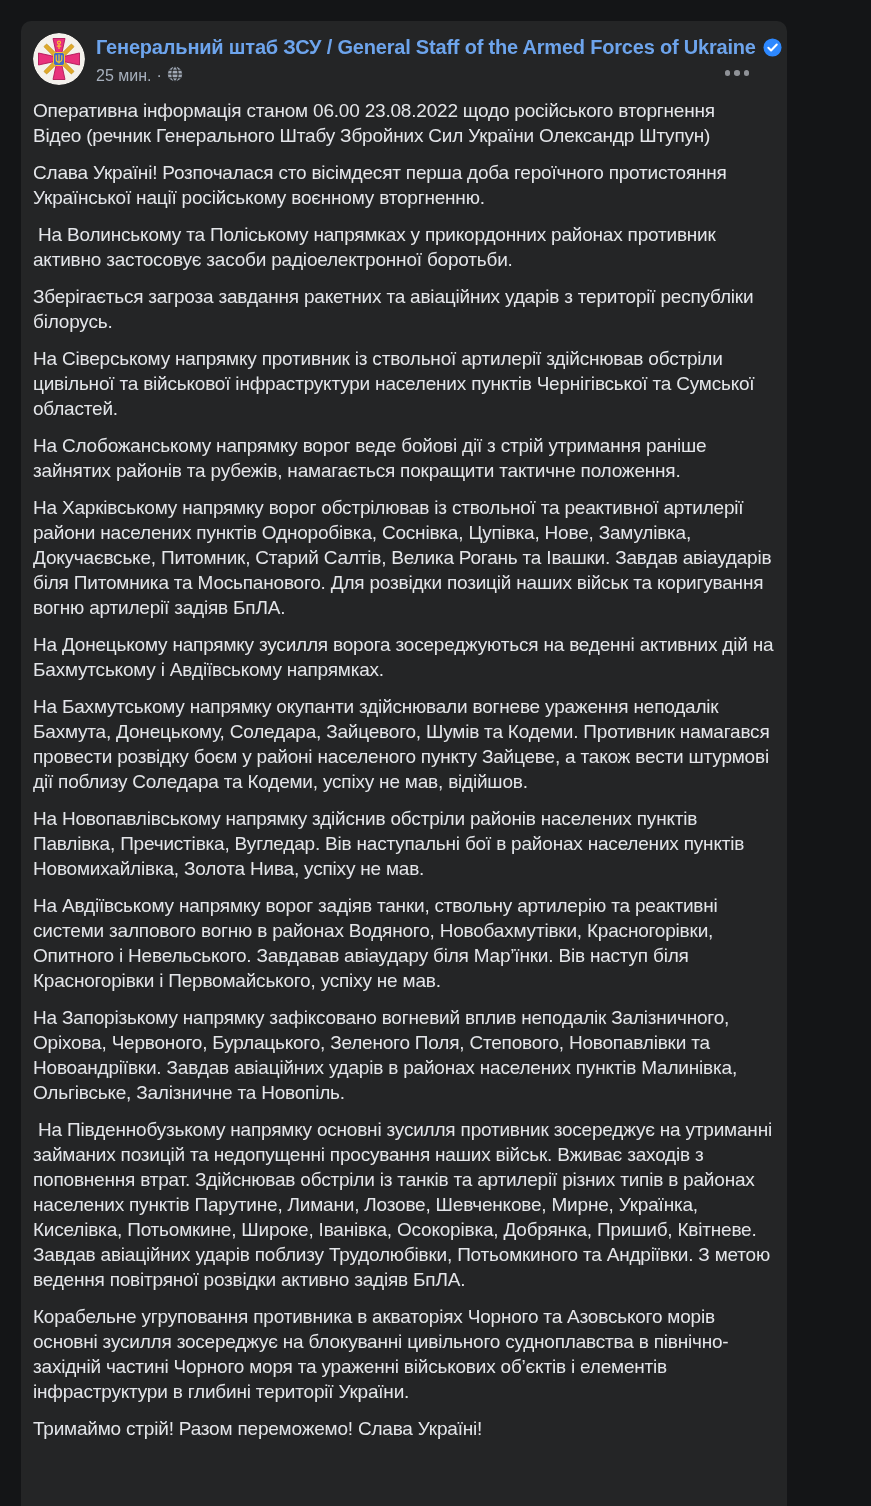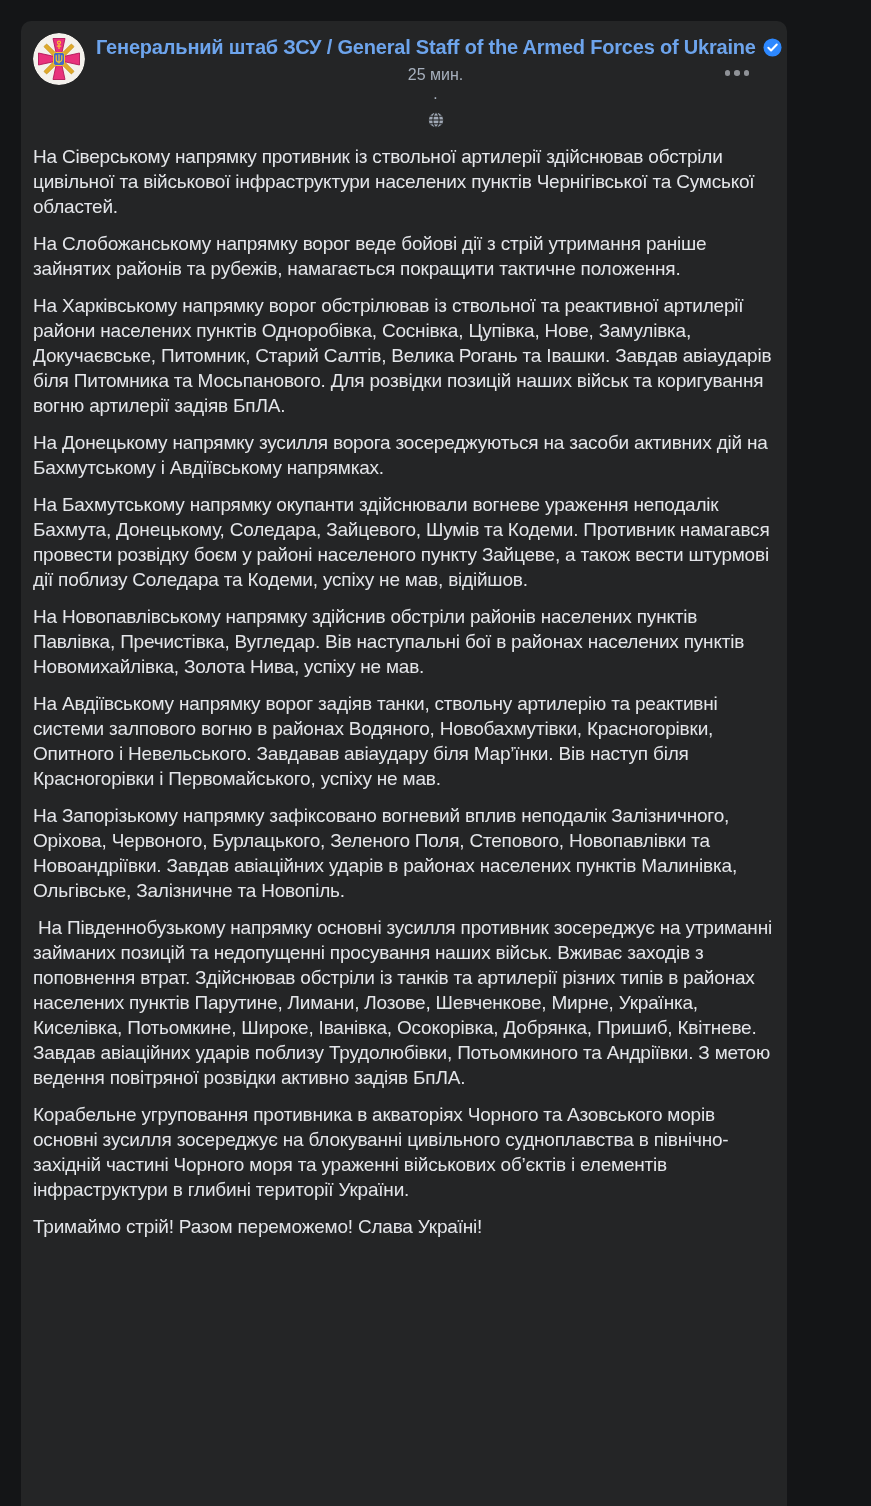"25 мин." .meta { flex-direction: column -> none }
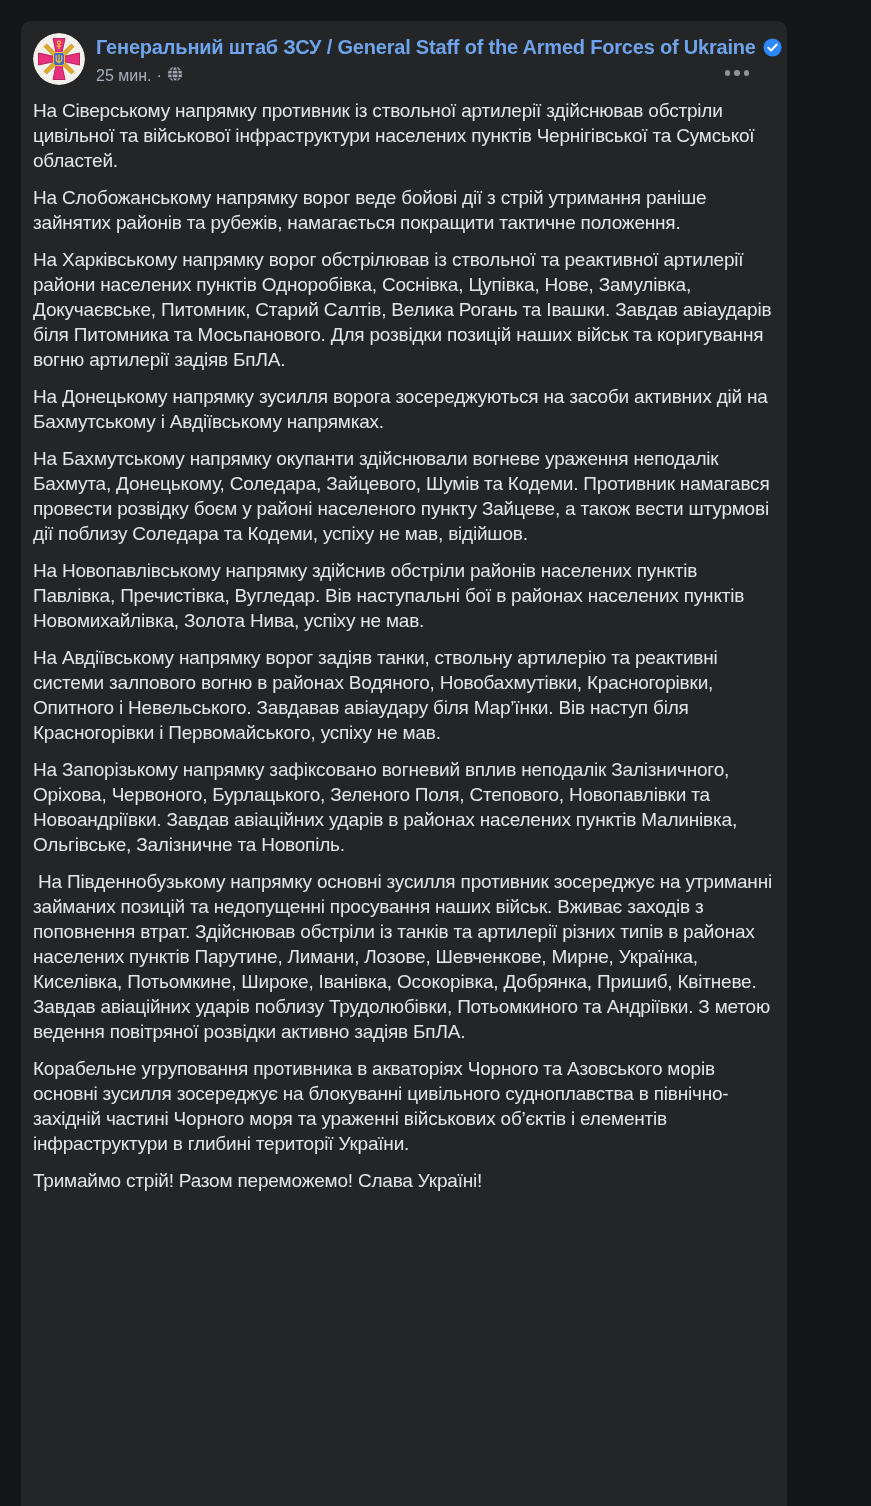"Оперативна інформація станом 06.00" p.para { html: none -> <p>Оперативна інформація станом 06.00 23.08.2022 щодо російського вторгнення Відео (речник Генерального Штабу Збройних Сил України Олександр Штупун)</p> }
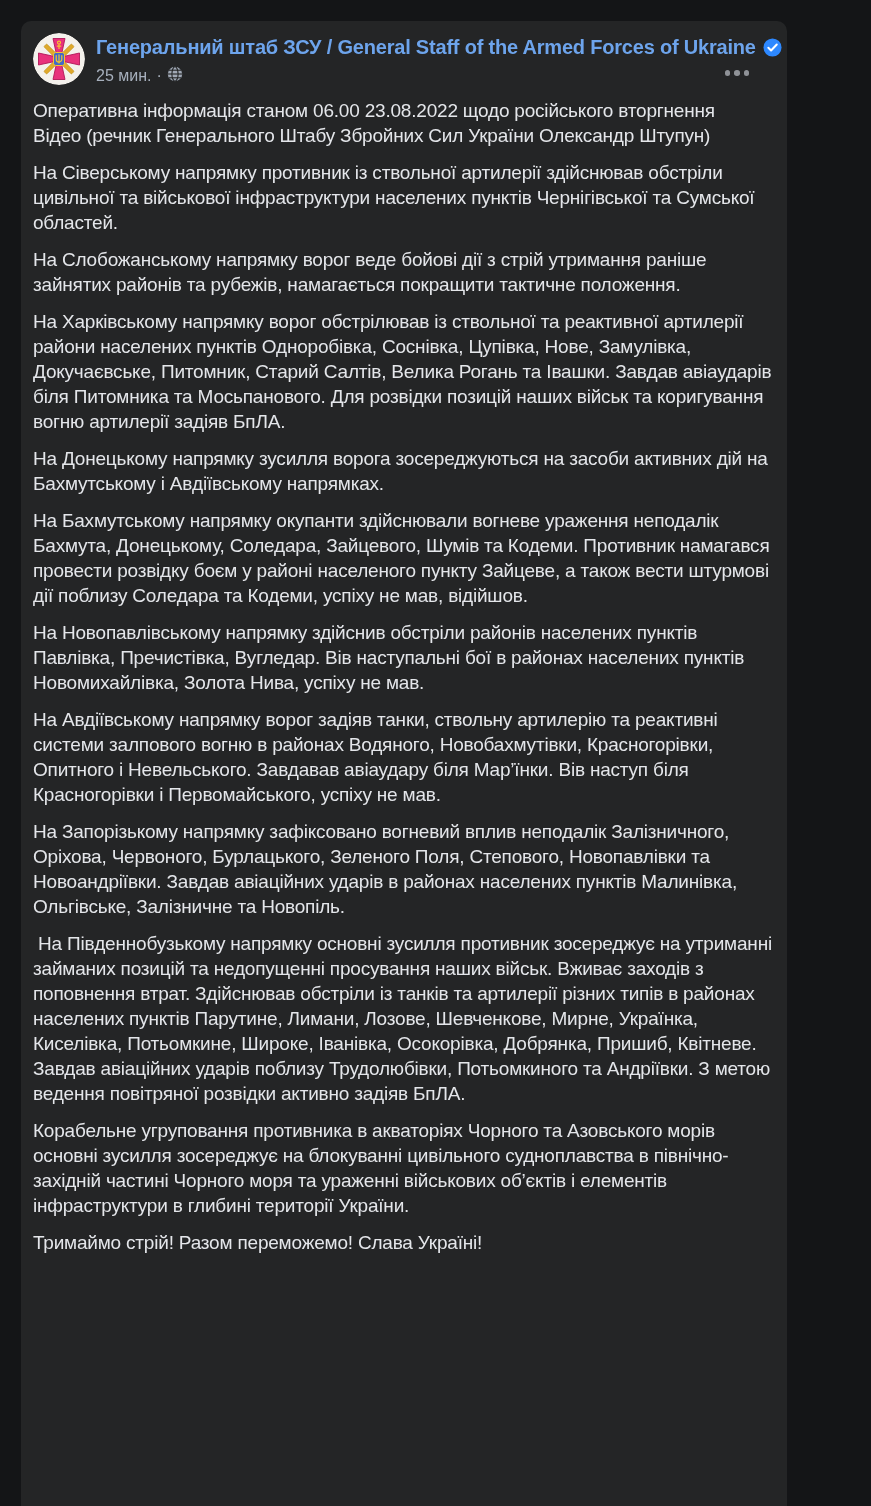"Слава Україні! Розпочалася сто" p.para { html: none -> <p>Слава Україні! Розпочалася сто вісімдесят перша доба героїчного протистояння Української нації російському воєнному вторгненню.</p> }
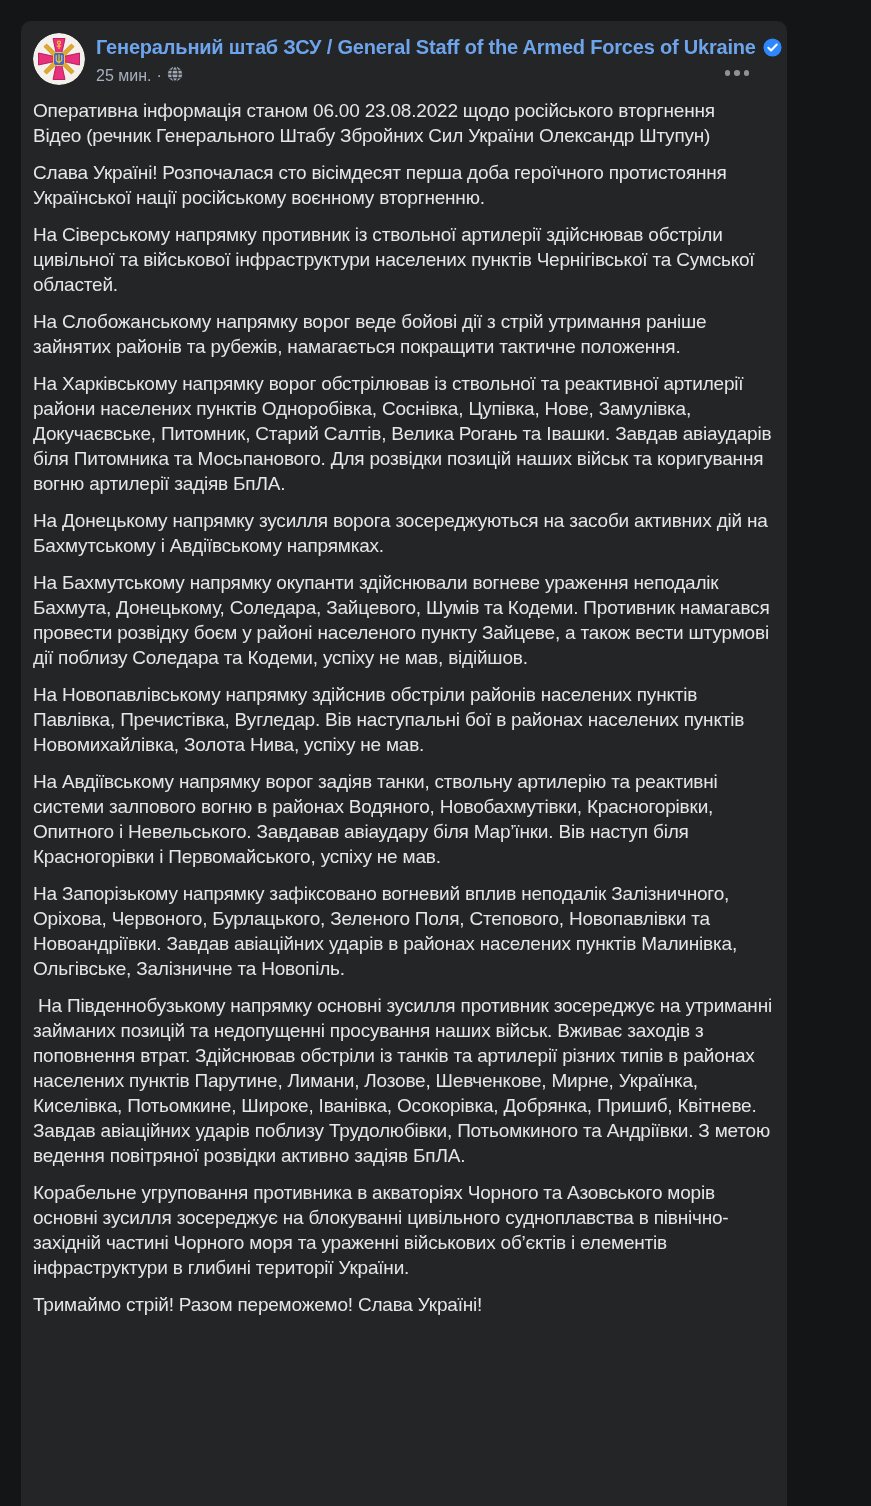"На Волинському та Поліському напрямках" p.para { html: none -> <p>&nbsp;На Волинському та Поліському напрямках у прикордонних районах противник активно застосовує засоби радіоелектронної боротьби.</p> }
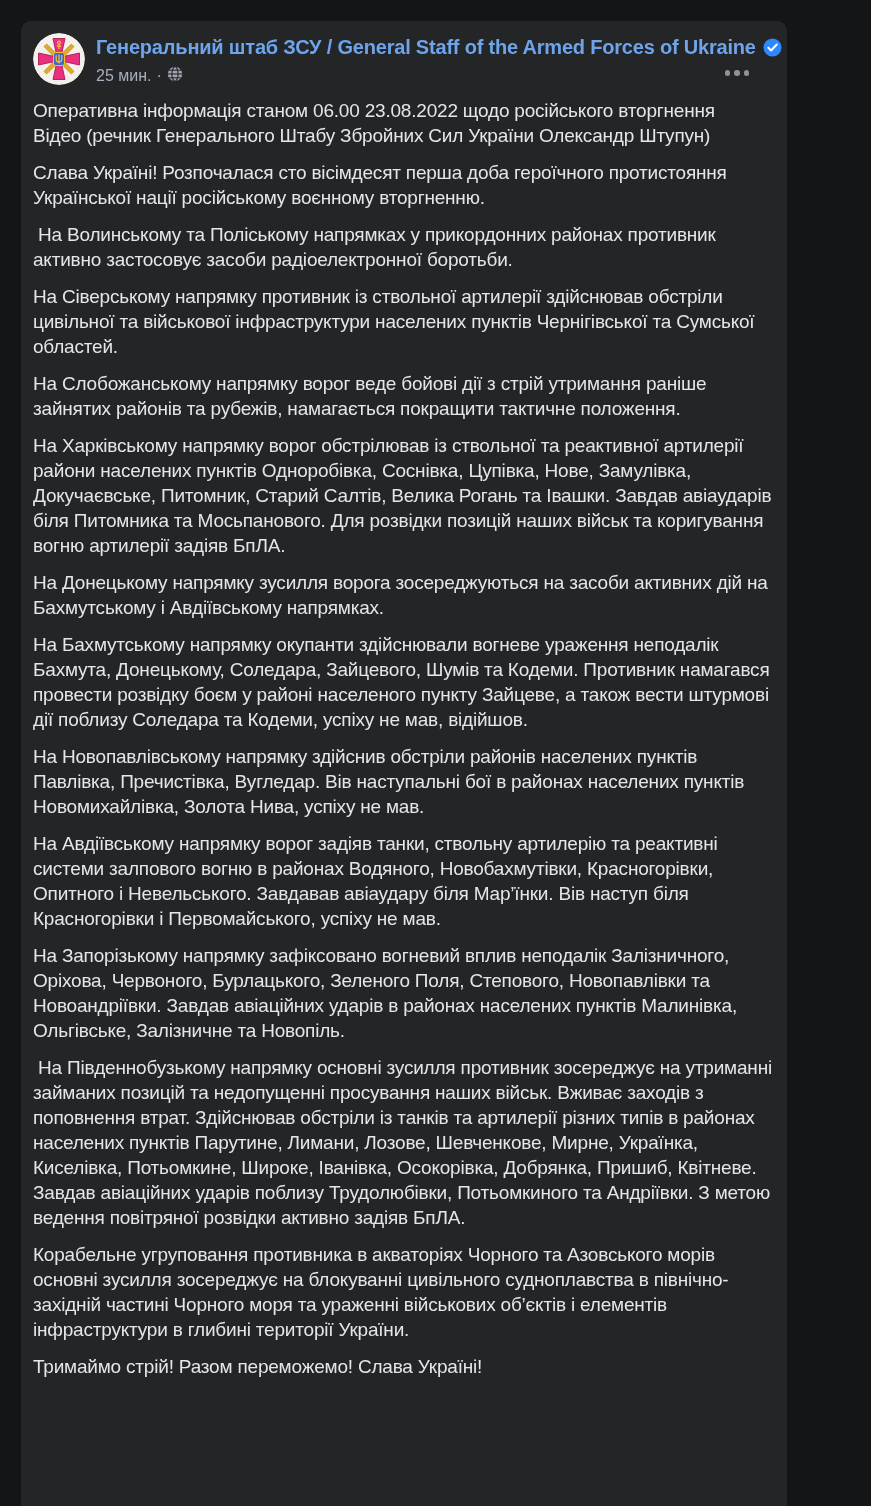"Зберігається загроза завдання ракетних" p.para { html: none -> <p>Зберігається загроза завдання ракетних та авіаційних ударів з території республіки білорусь.</p> }
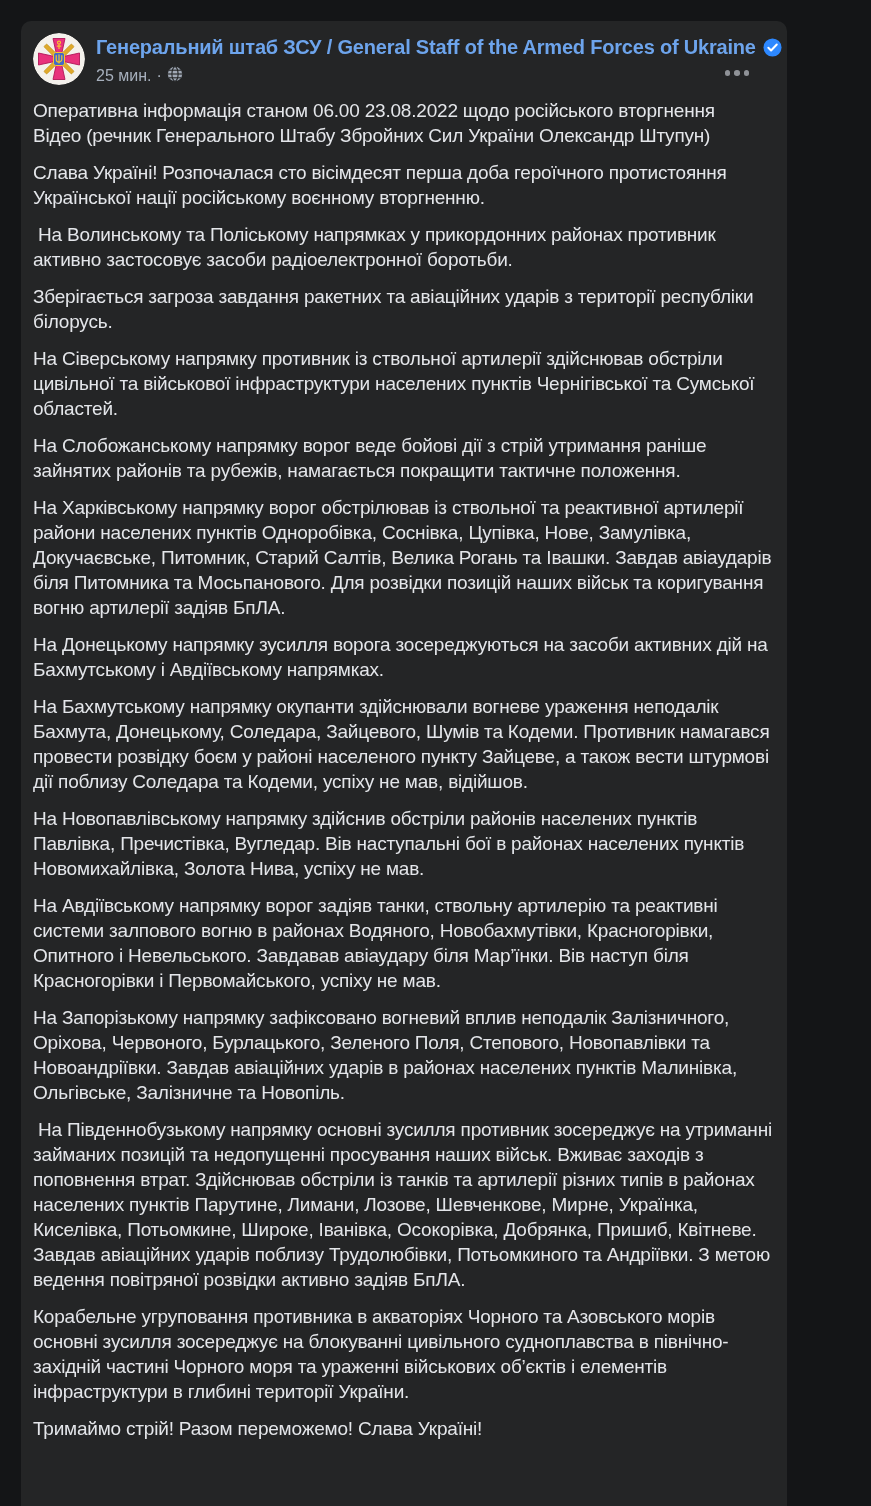"На Донецькому напрямку зусилля ворога" p.para { text: засоби -> веденні }
